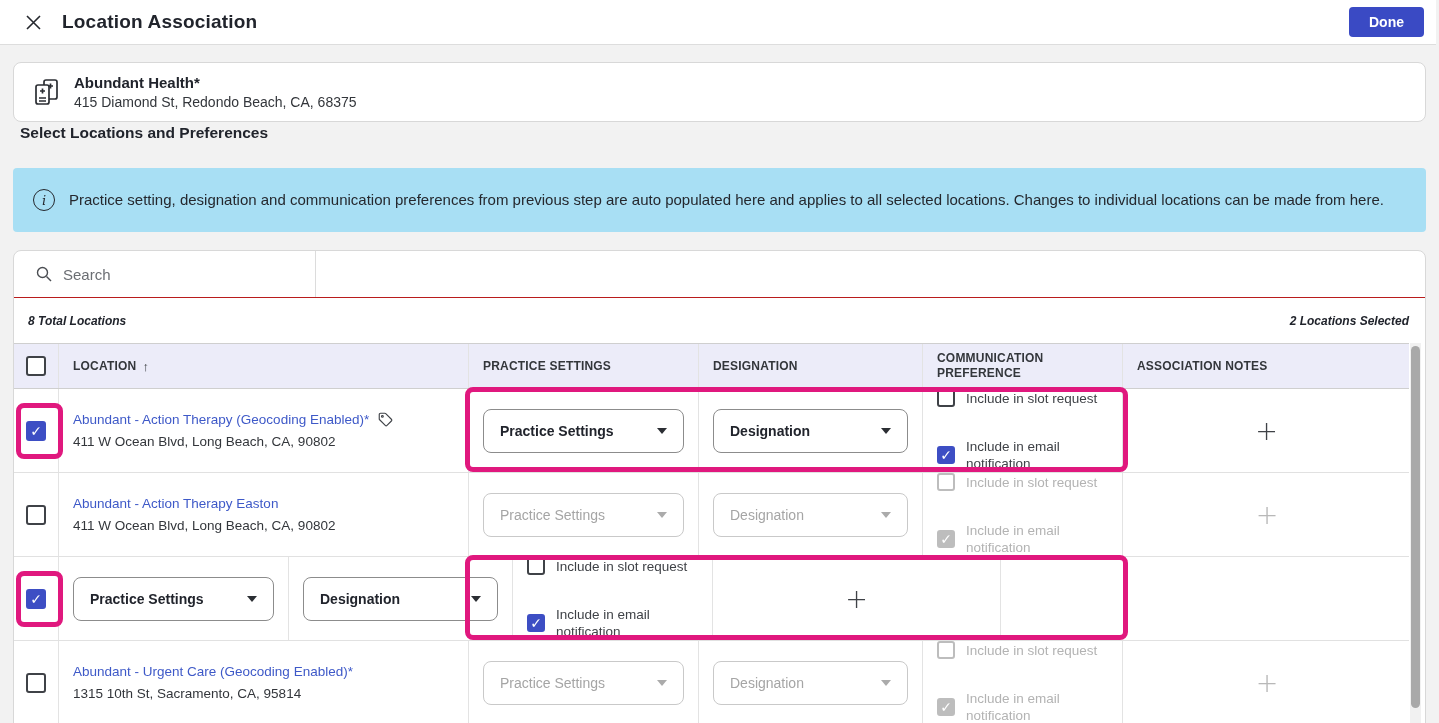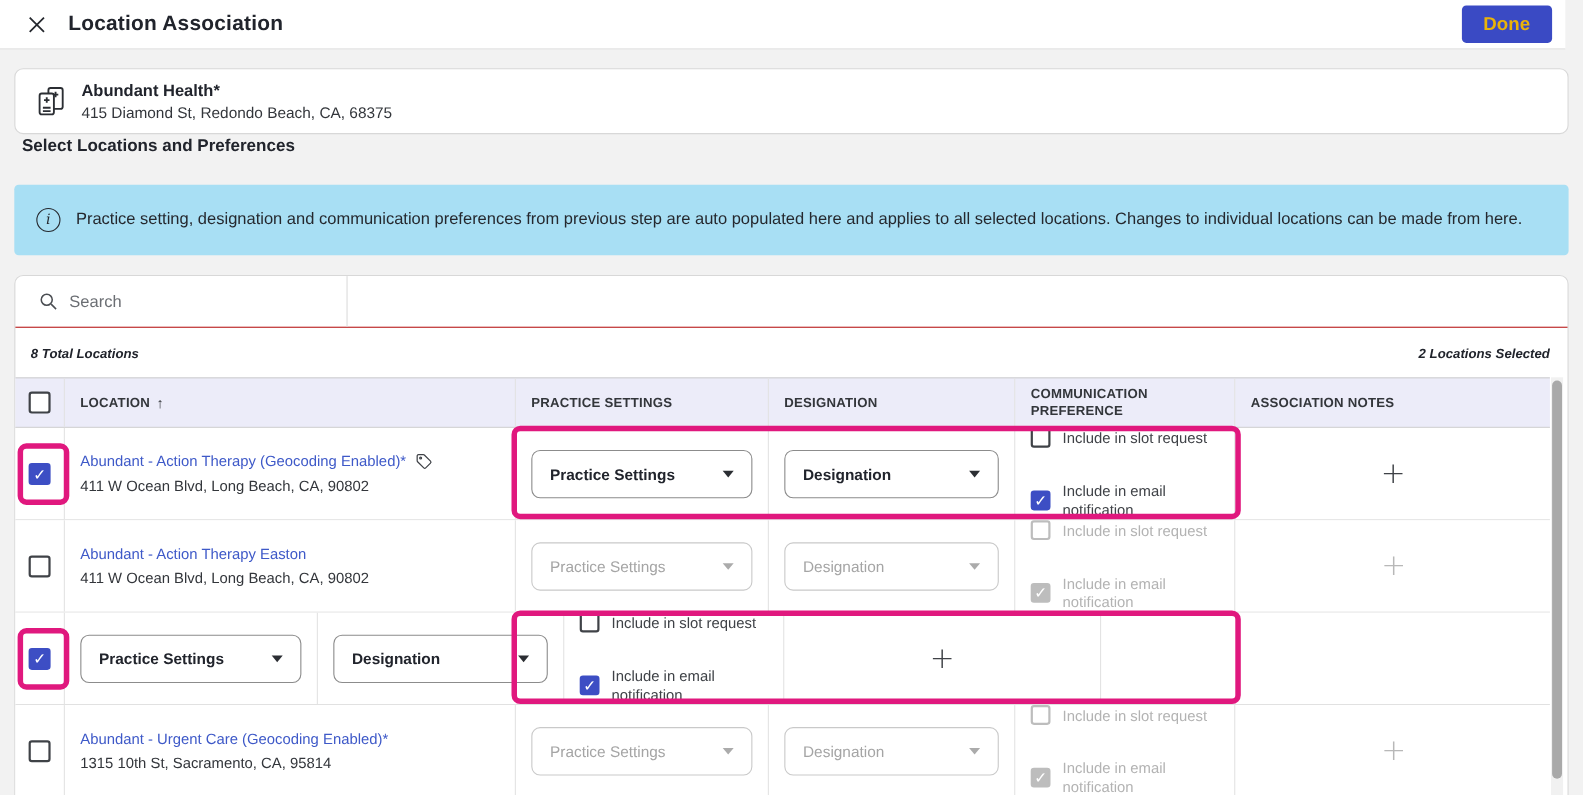"Location Association" .topbar { right: 16px -> 3px }
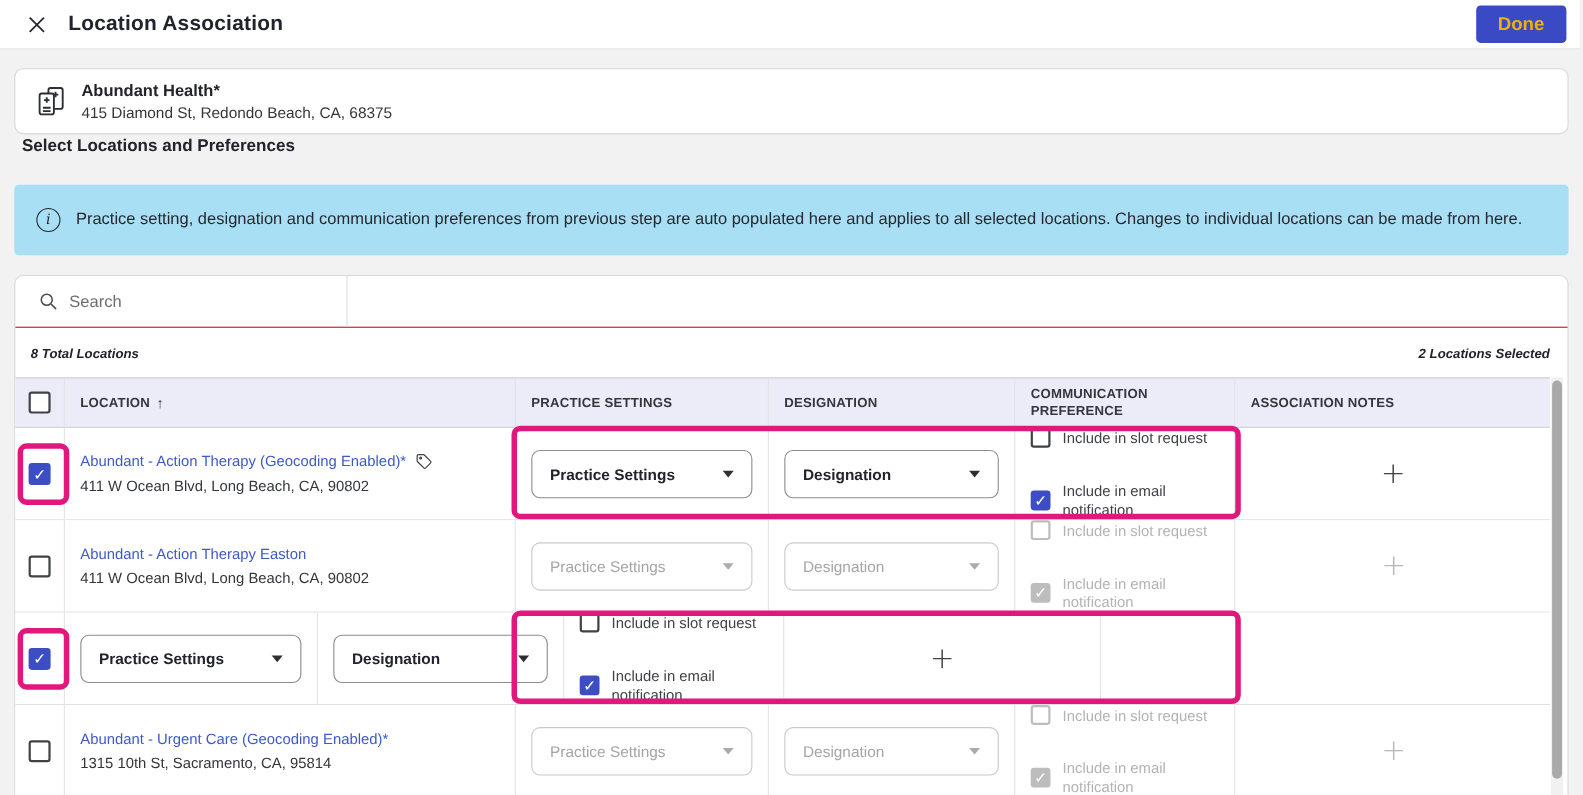"Done" .done-btn { color: #eab308 -> #ffffff; font-size: 17px -> 14px }
